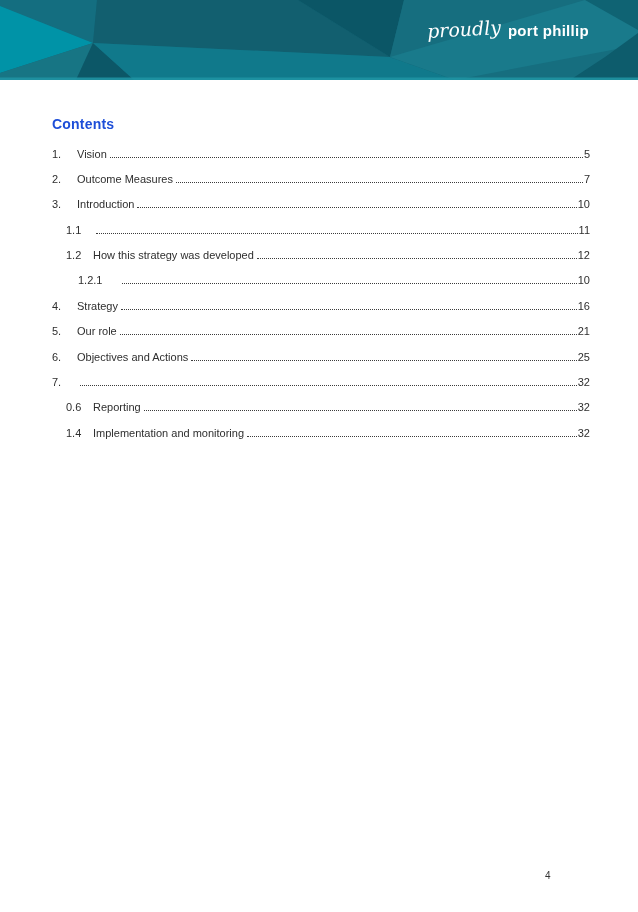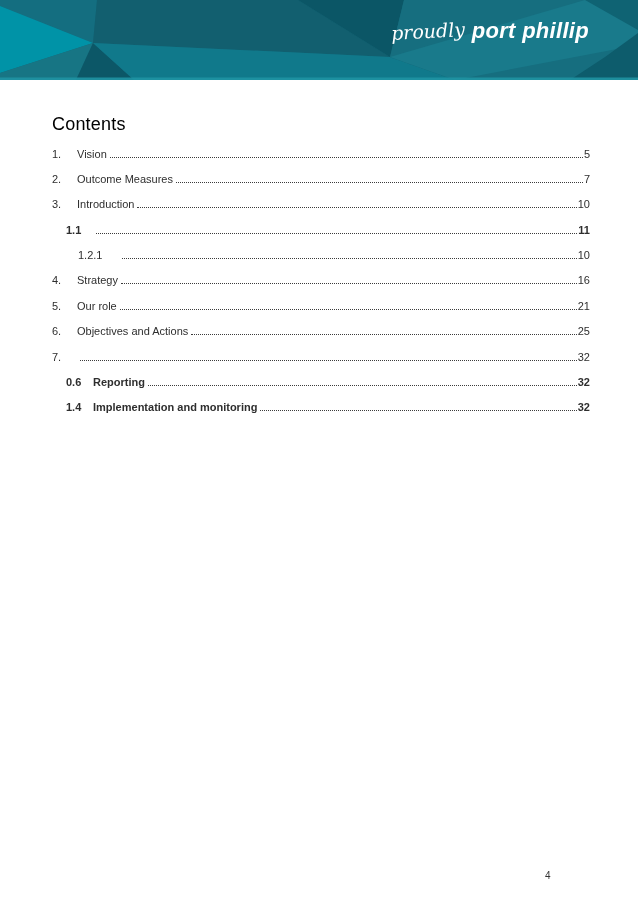"port phillip" .logo-brand { font-size: 22px -> 15px; font-style: italic -> none }
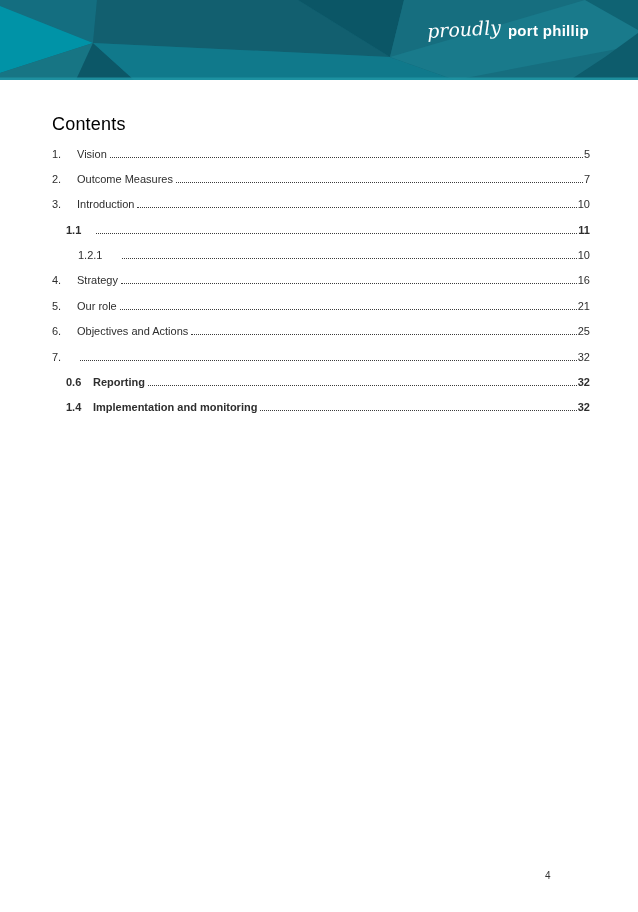"Contents" .contents-heading { color: #000000 -> #1d4ed8; font-size: 18px -> 14px; font-weight: 400 -> 700 }
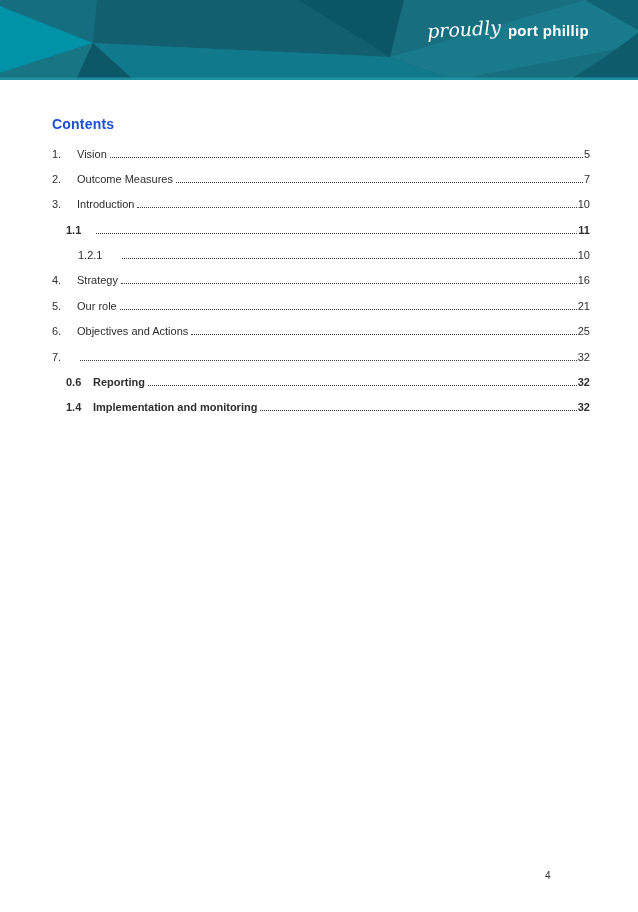"1.1" .lvl2 { font-weight: bold -> none }
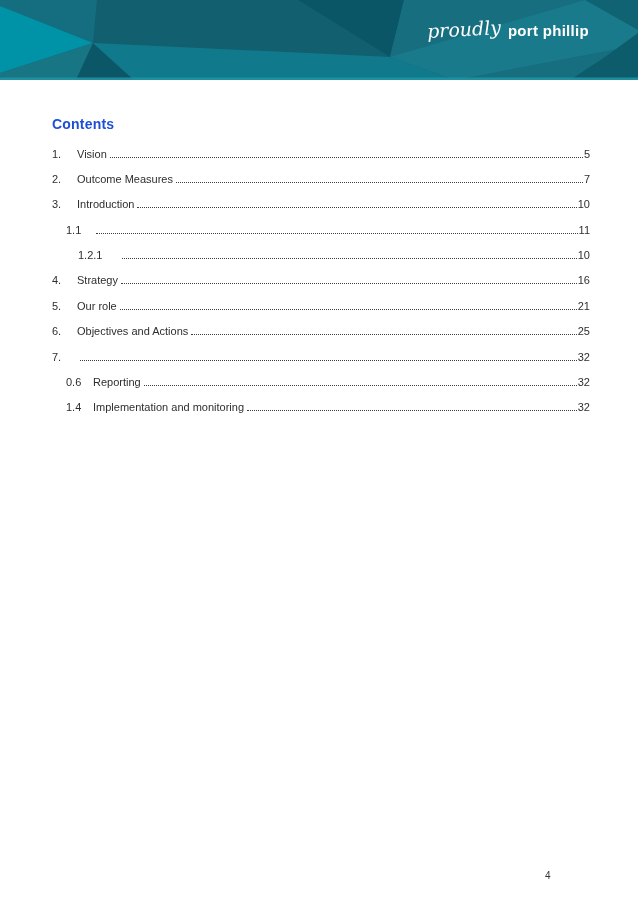"1.2" div.toc-row { html: none -> <div> <span>1.2</span> <span>How this strategy was developed</span> <span></span> <span>12</span> </div> }
